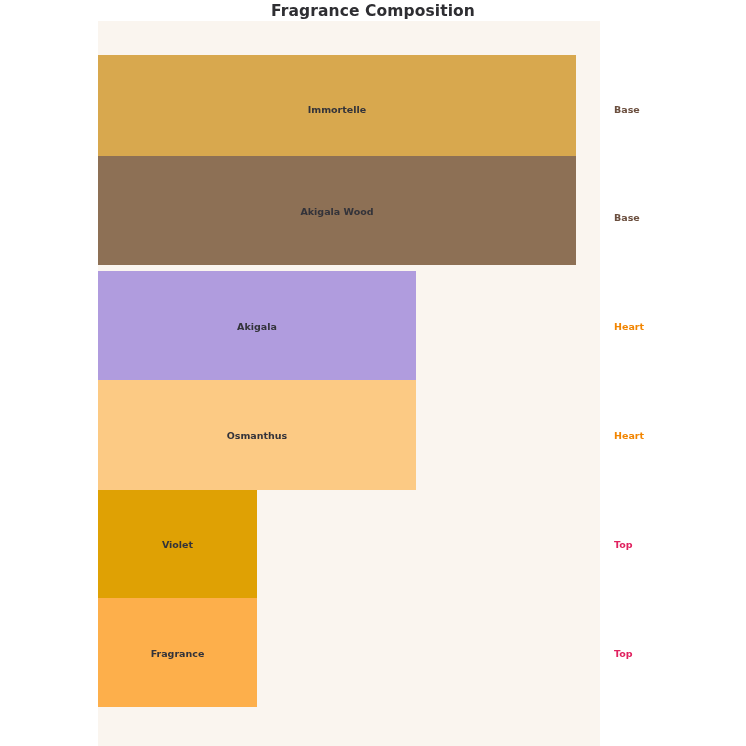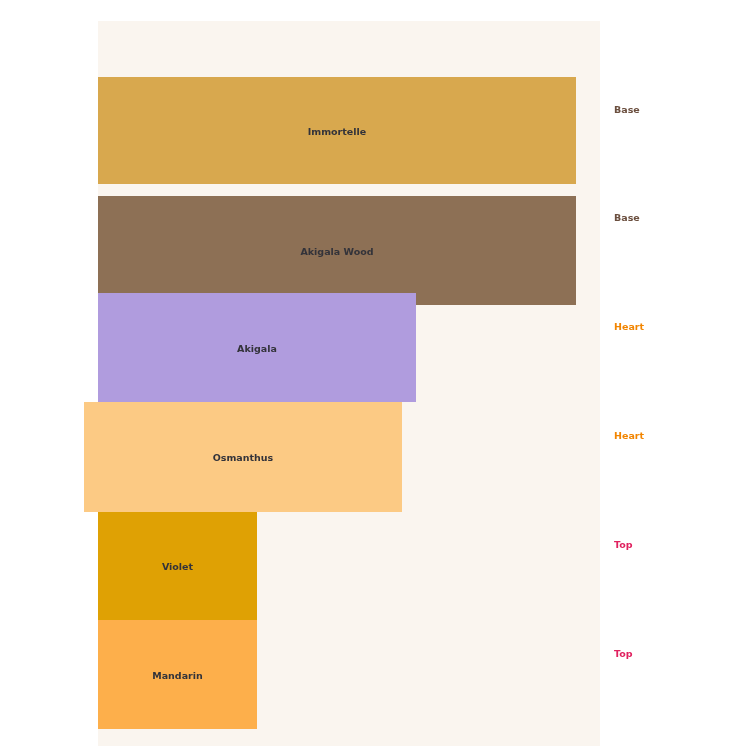"Fragrance Composition" div { html: none -> <div>Fragrance Composition</div> }
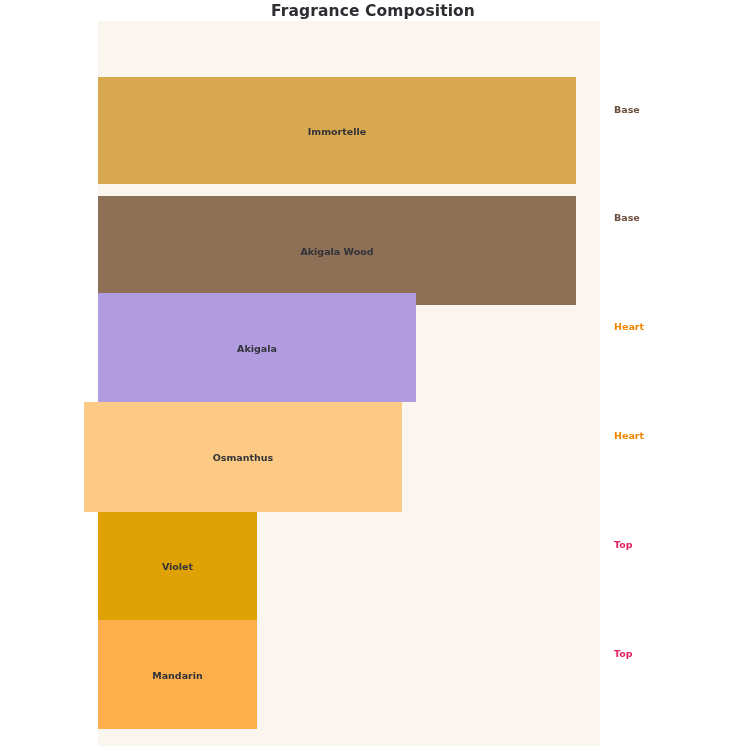"Immortelle" .bar-row { margin-top: 22px -> none }
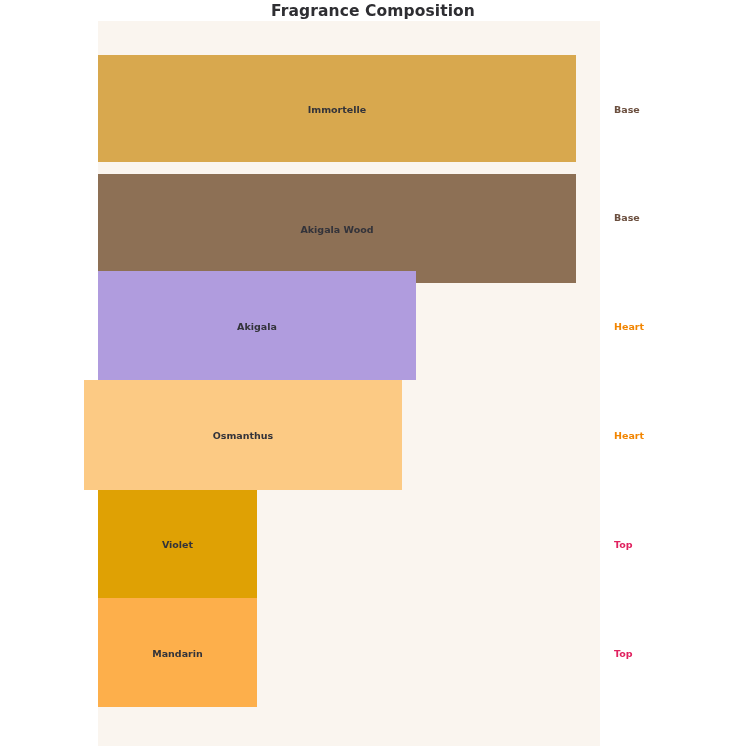"Akigala Wood" div.bar-row { top: 174px -> 156px }
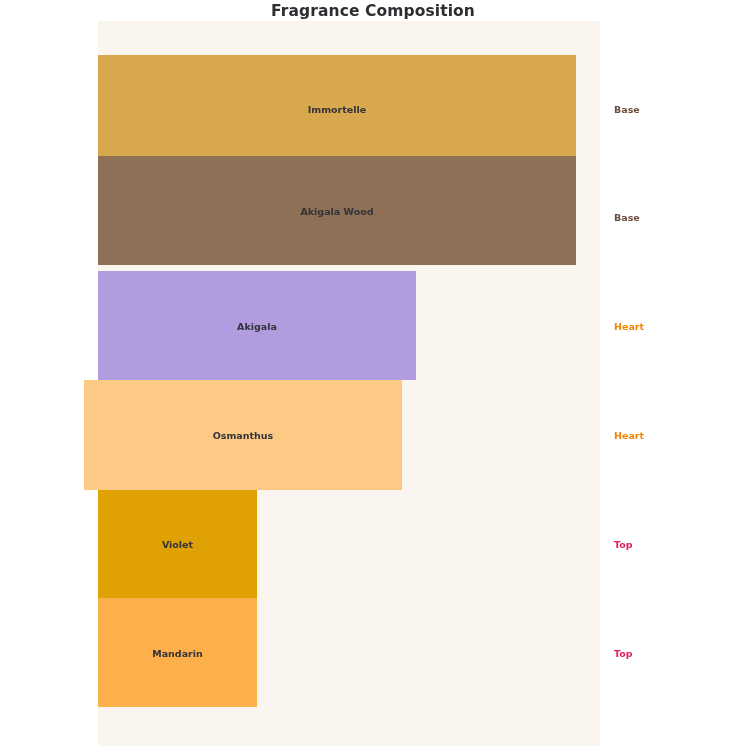"Osmanthus" div.bar-row { left: 84px -> 98px }
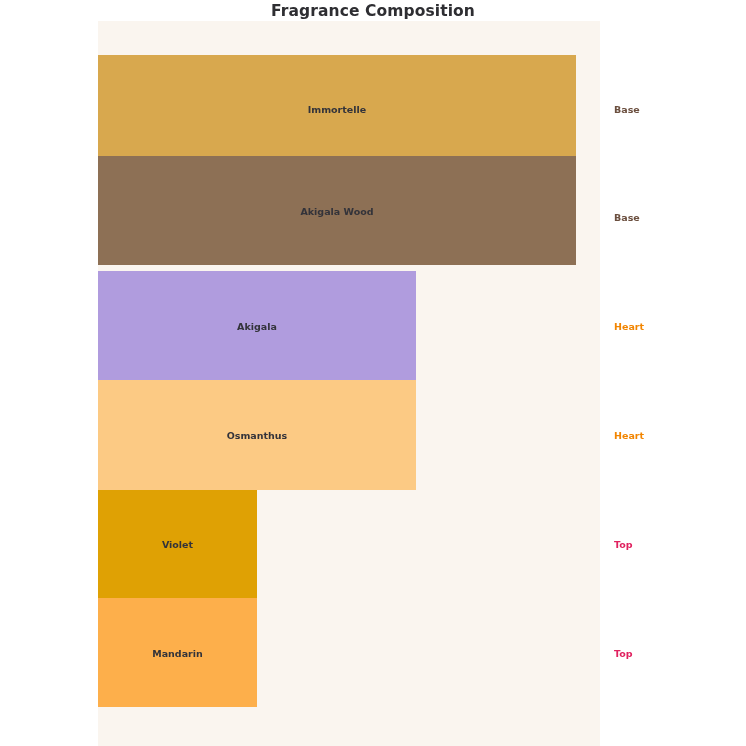"Mandarin" span.bar-label { text: Mandarin -> Fragrance }
